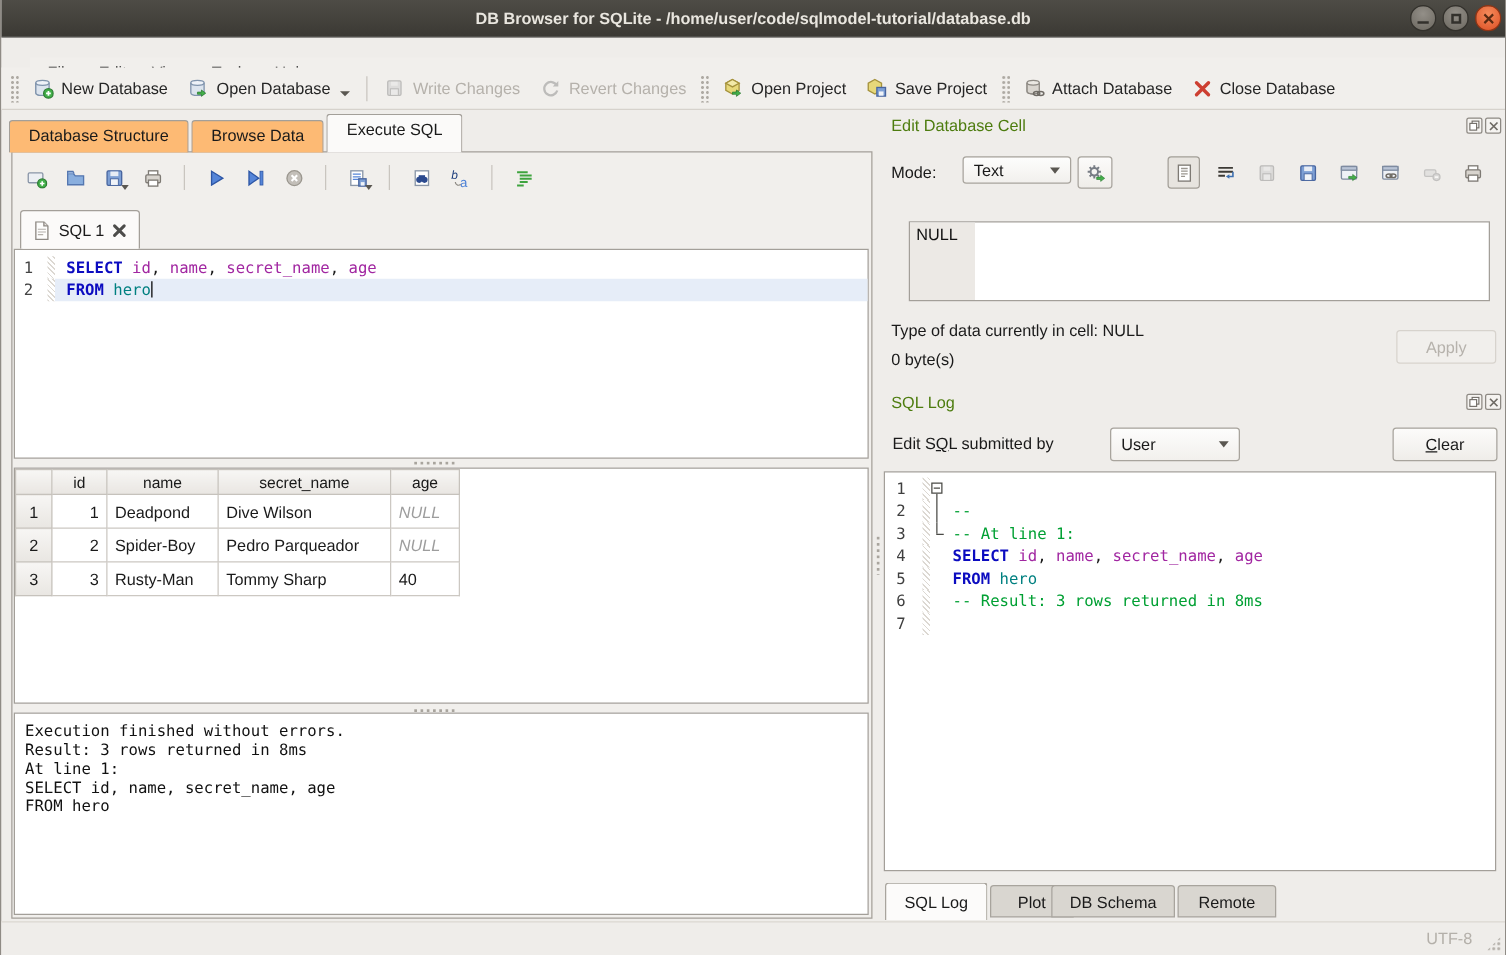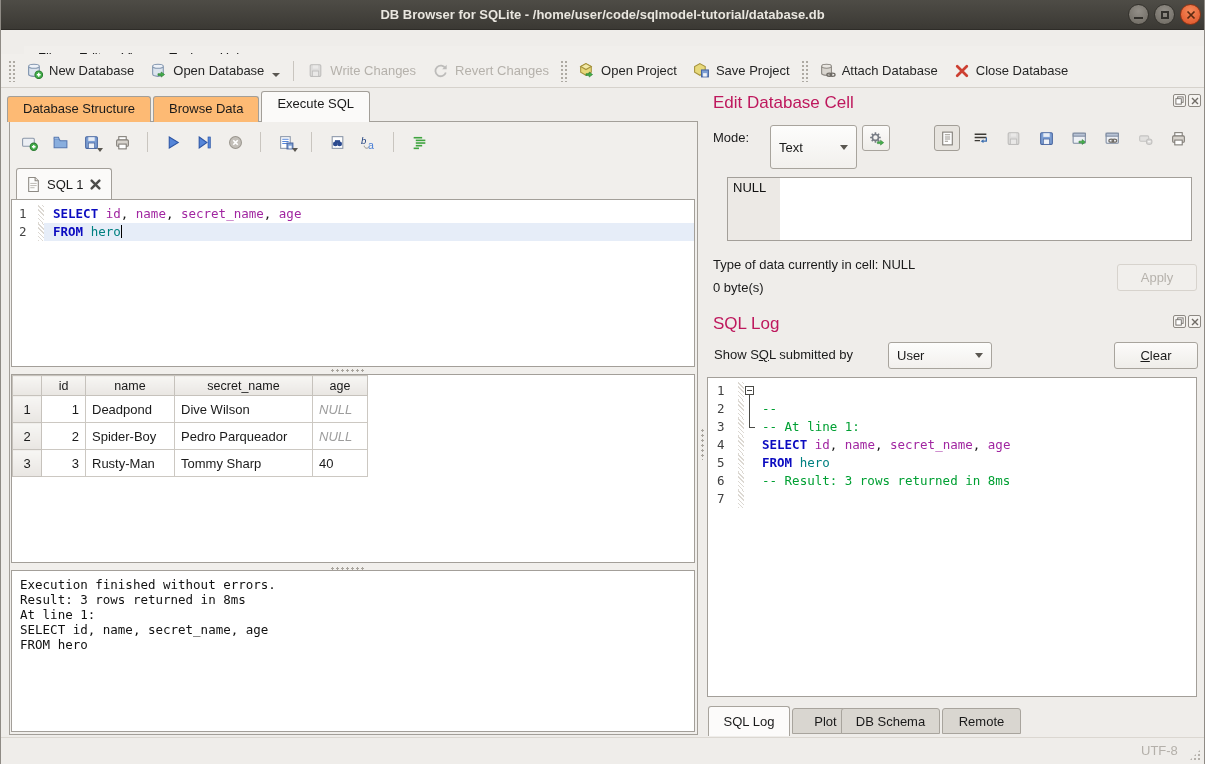"Edit Database Cell" .dock-title { color: #be185d -> #4d7c0f; font-size: 17px -> 13px }
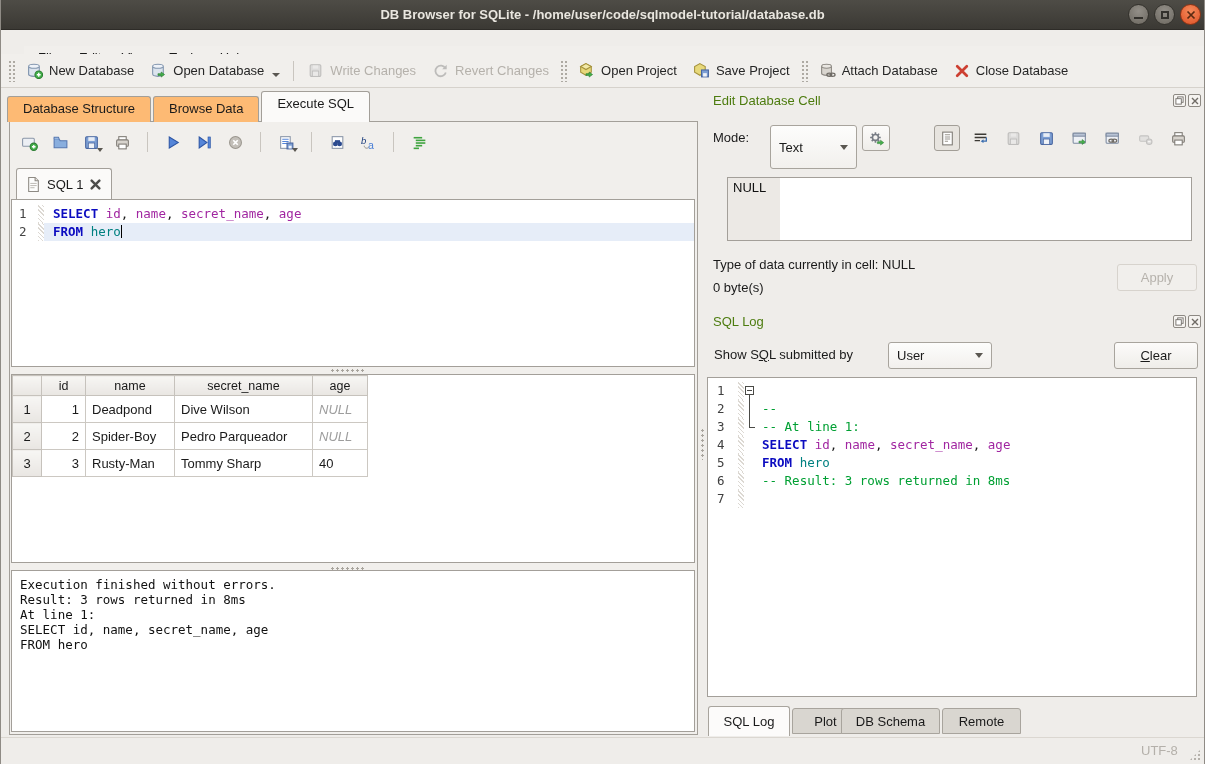"Text" div.abs { height: 44px -> 22px }
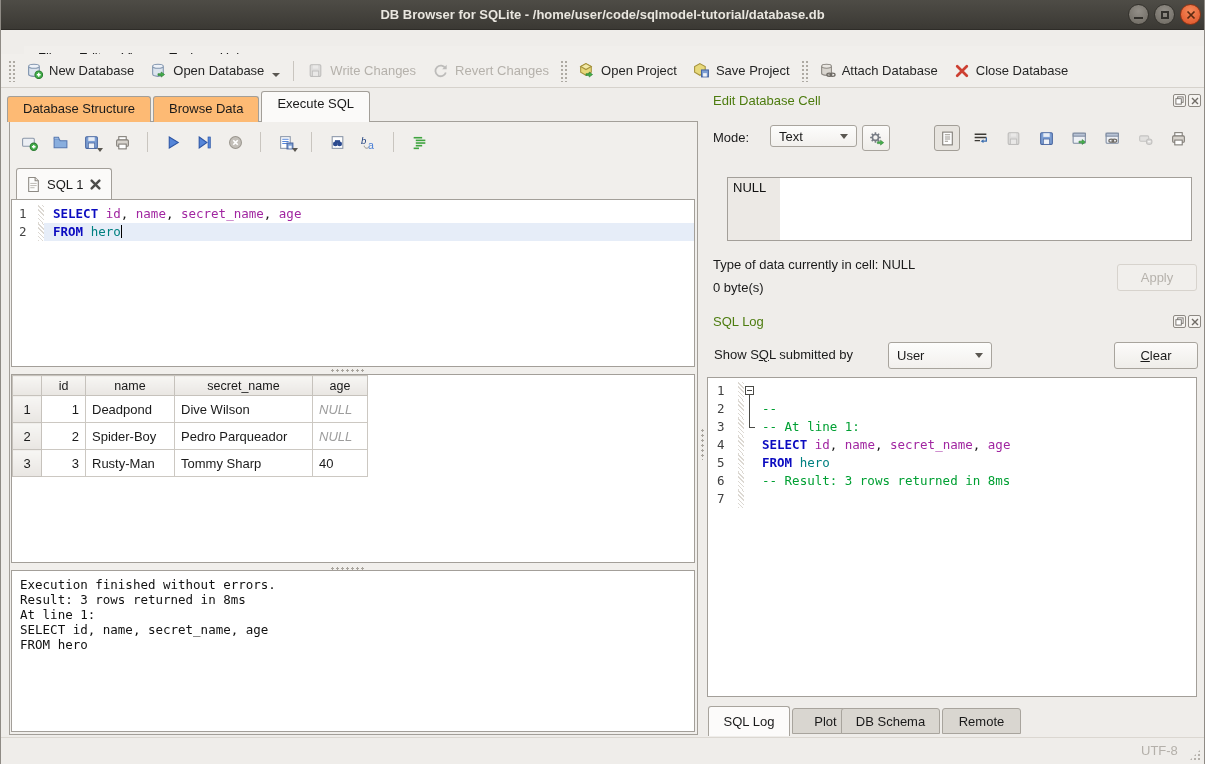"Show S" span { text: Show -> Edit }
